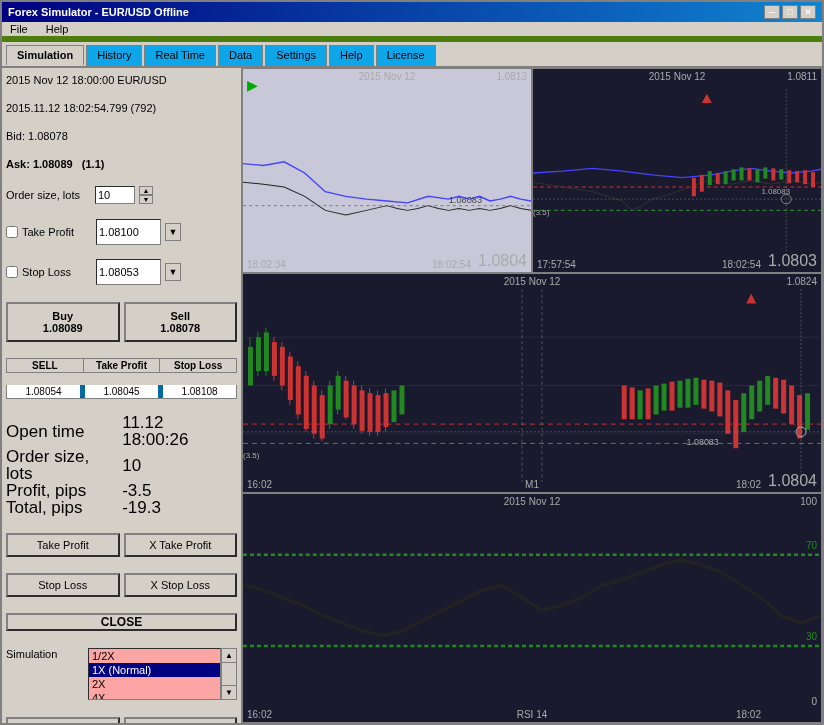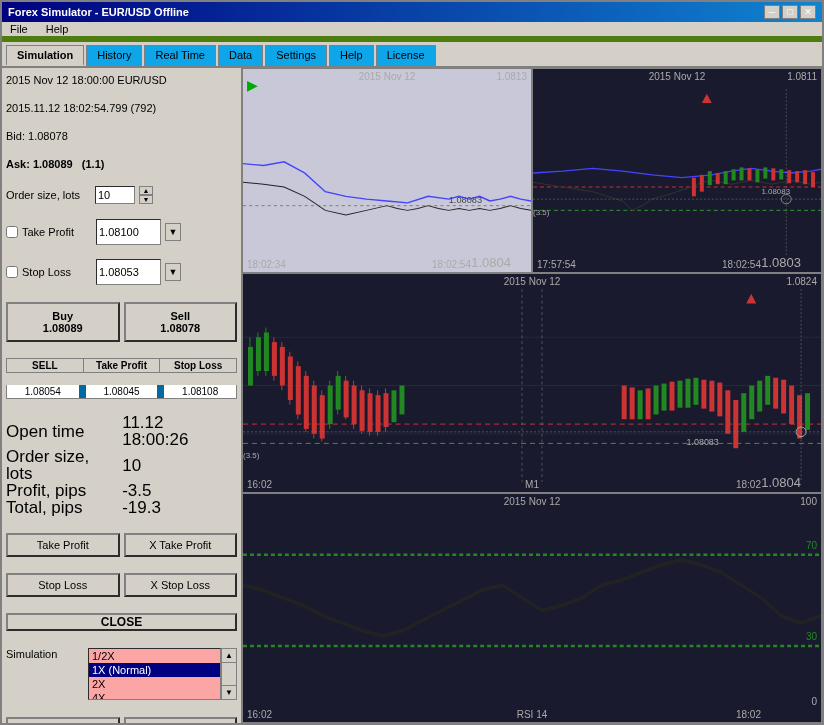"1.0804" .chart-price-bottom { font-size: 13px -> 16px; right: 20px -> 4px }
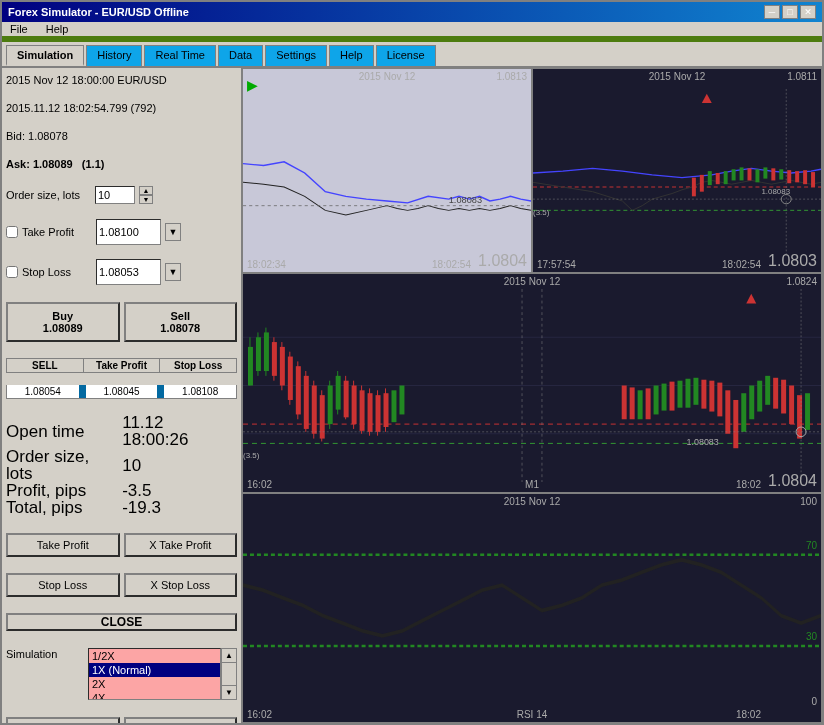"1.08054" .pos-val { border-right: 7px solid #0369a1 -> 5px solid #0369a1 }
